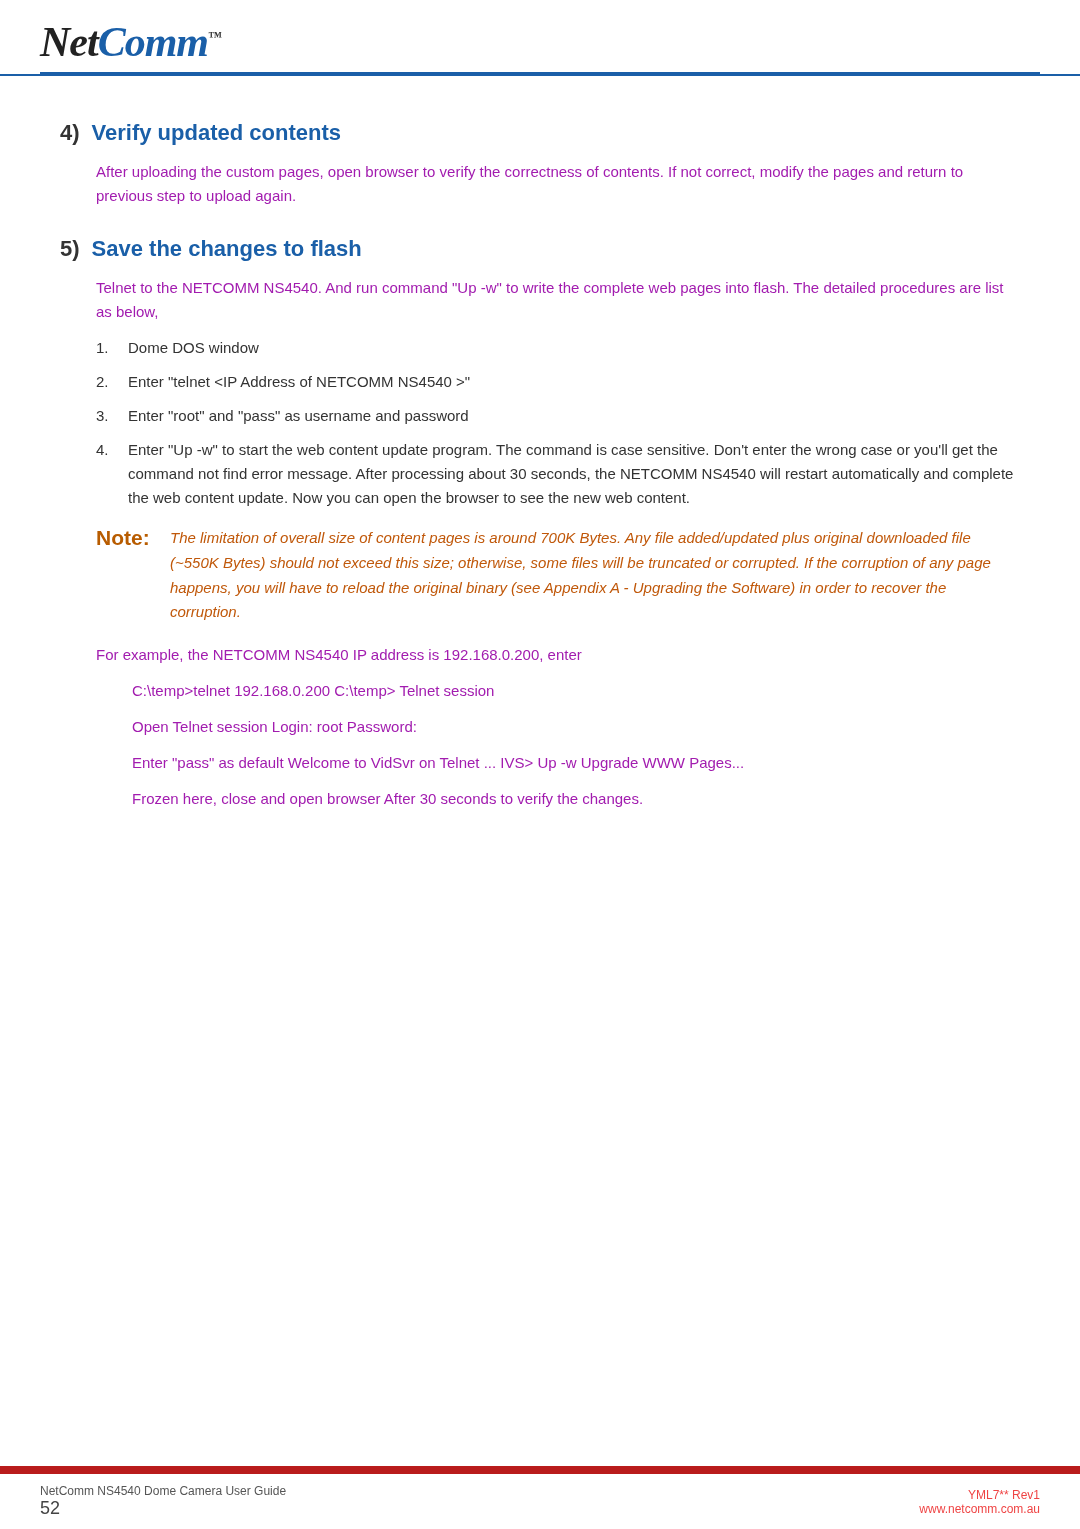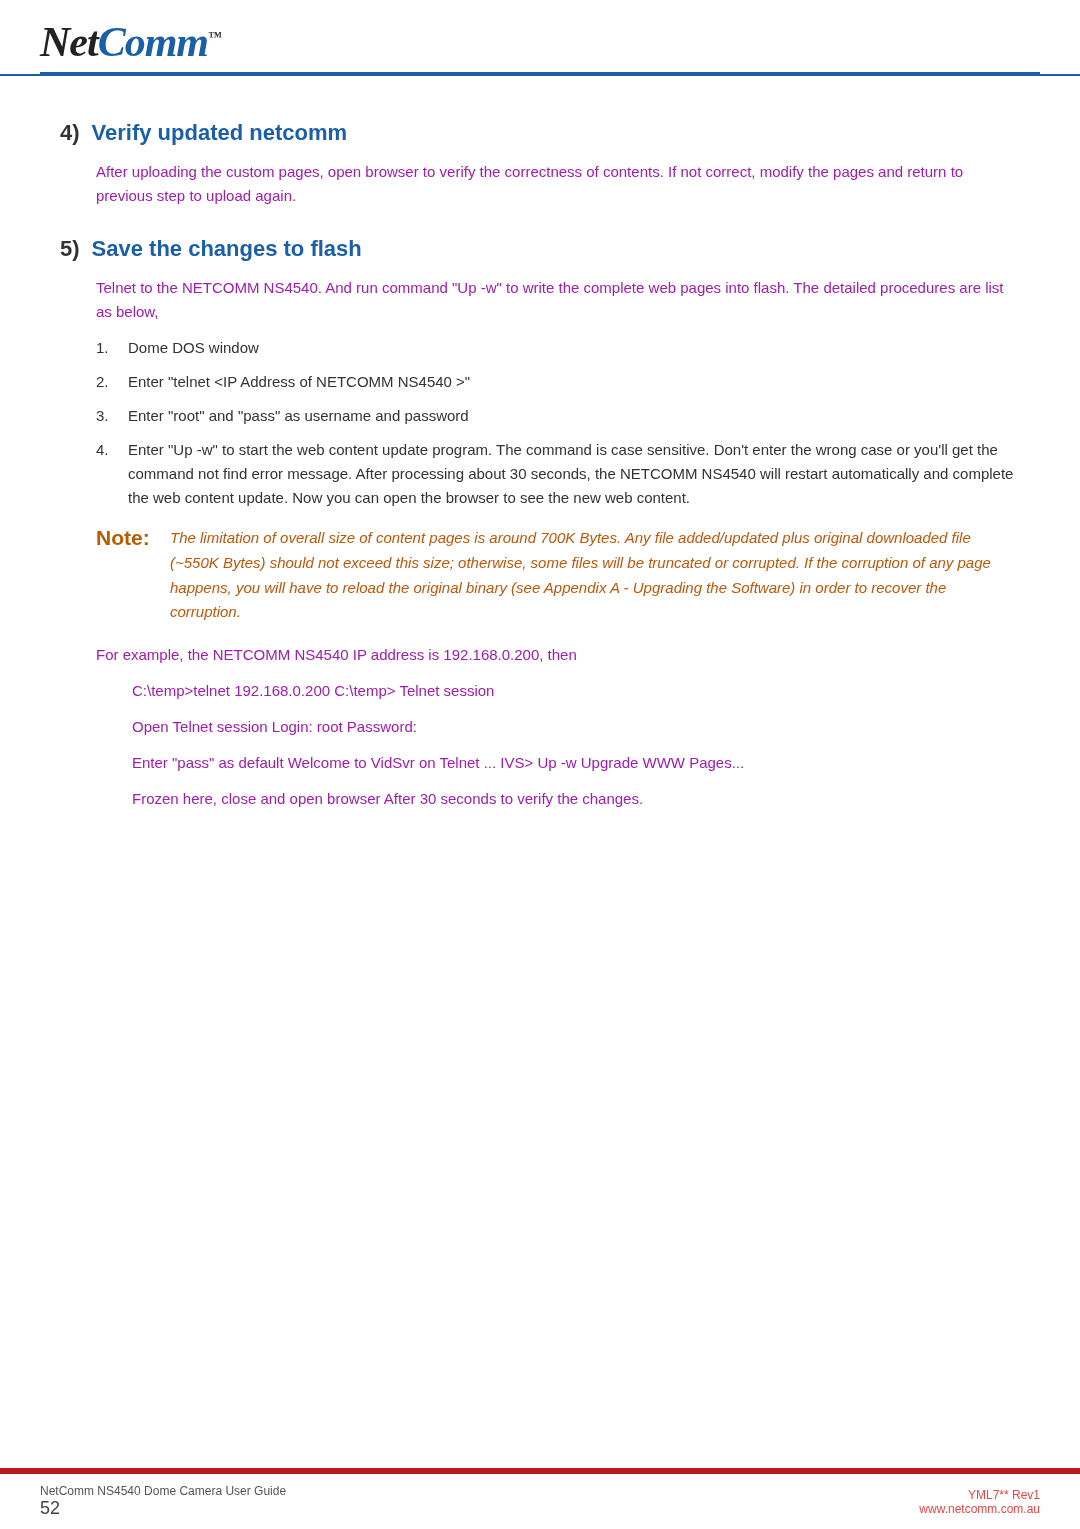"Verify updated netcomm" span.section-title { text: netcomm -> contents }
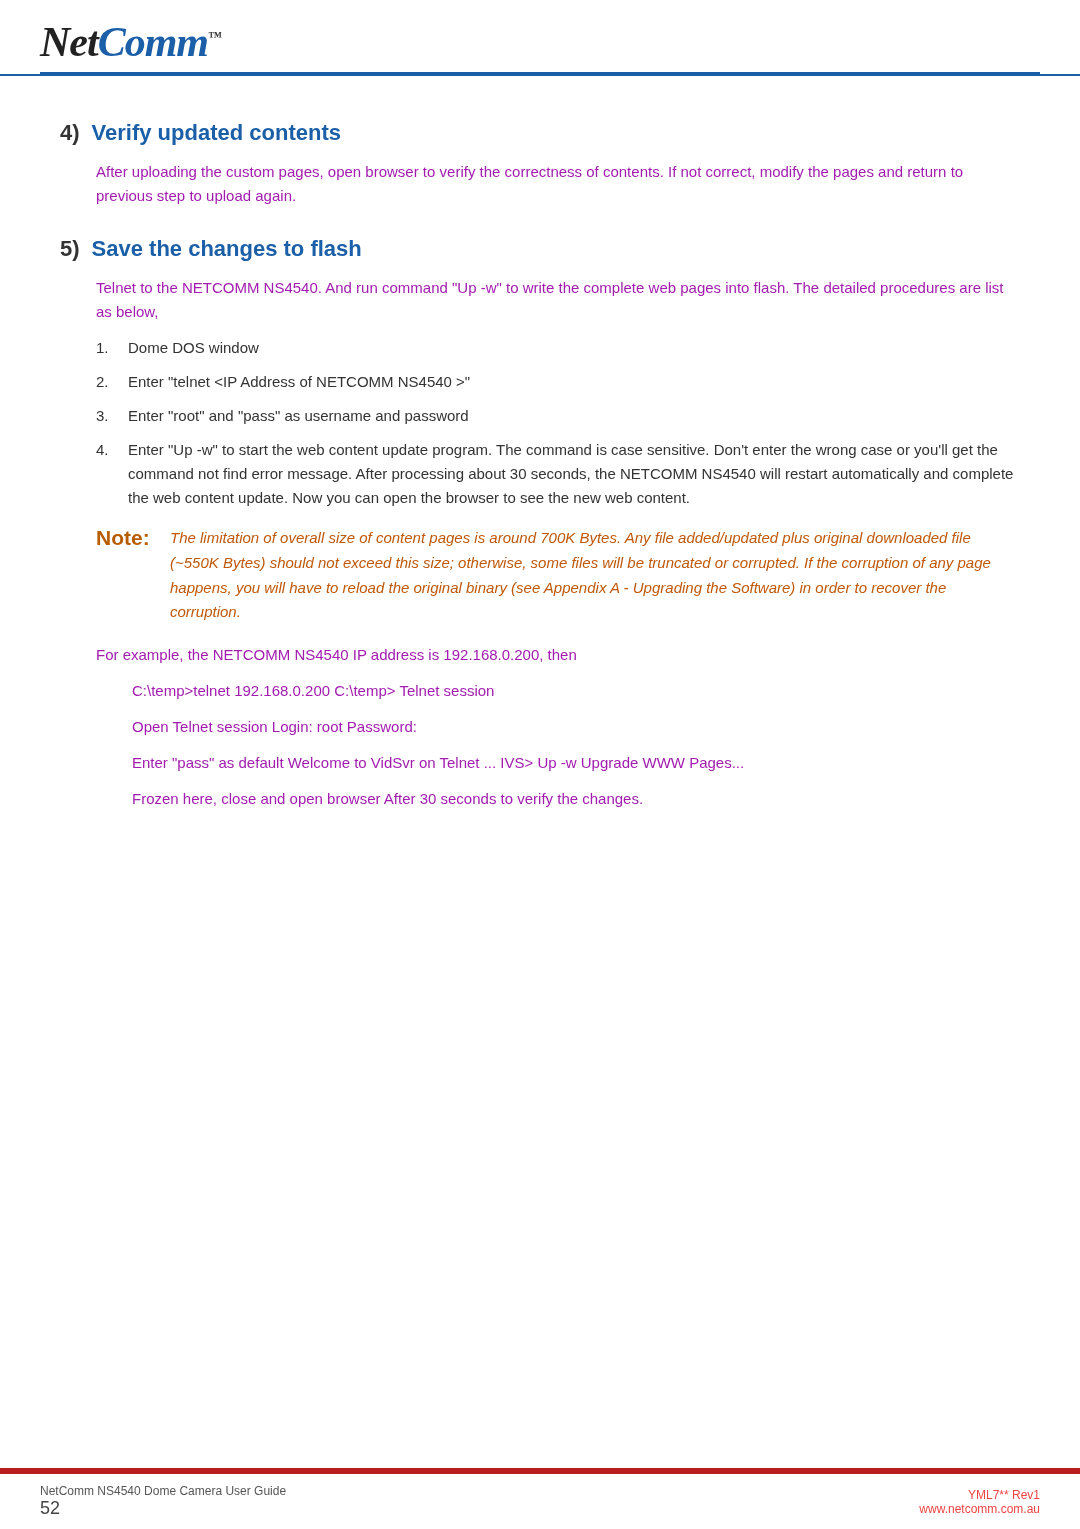"For example, the NETCOMM NS4540" p.example-text { text: then -> enter }
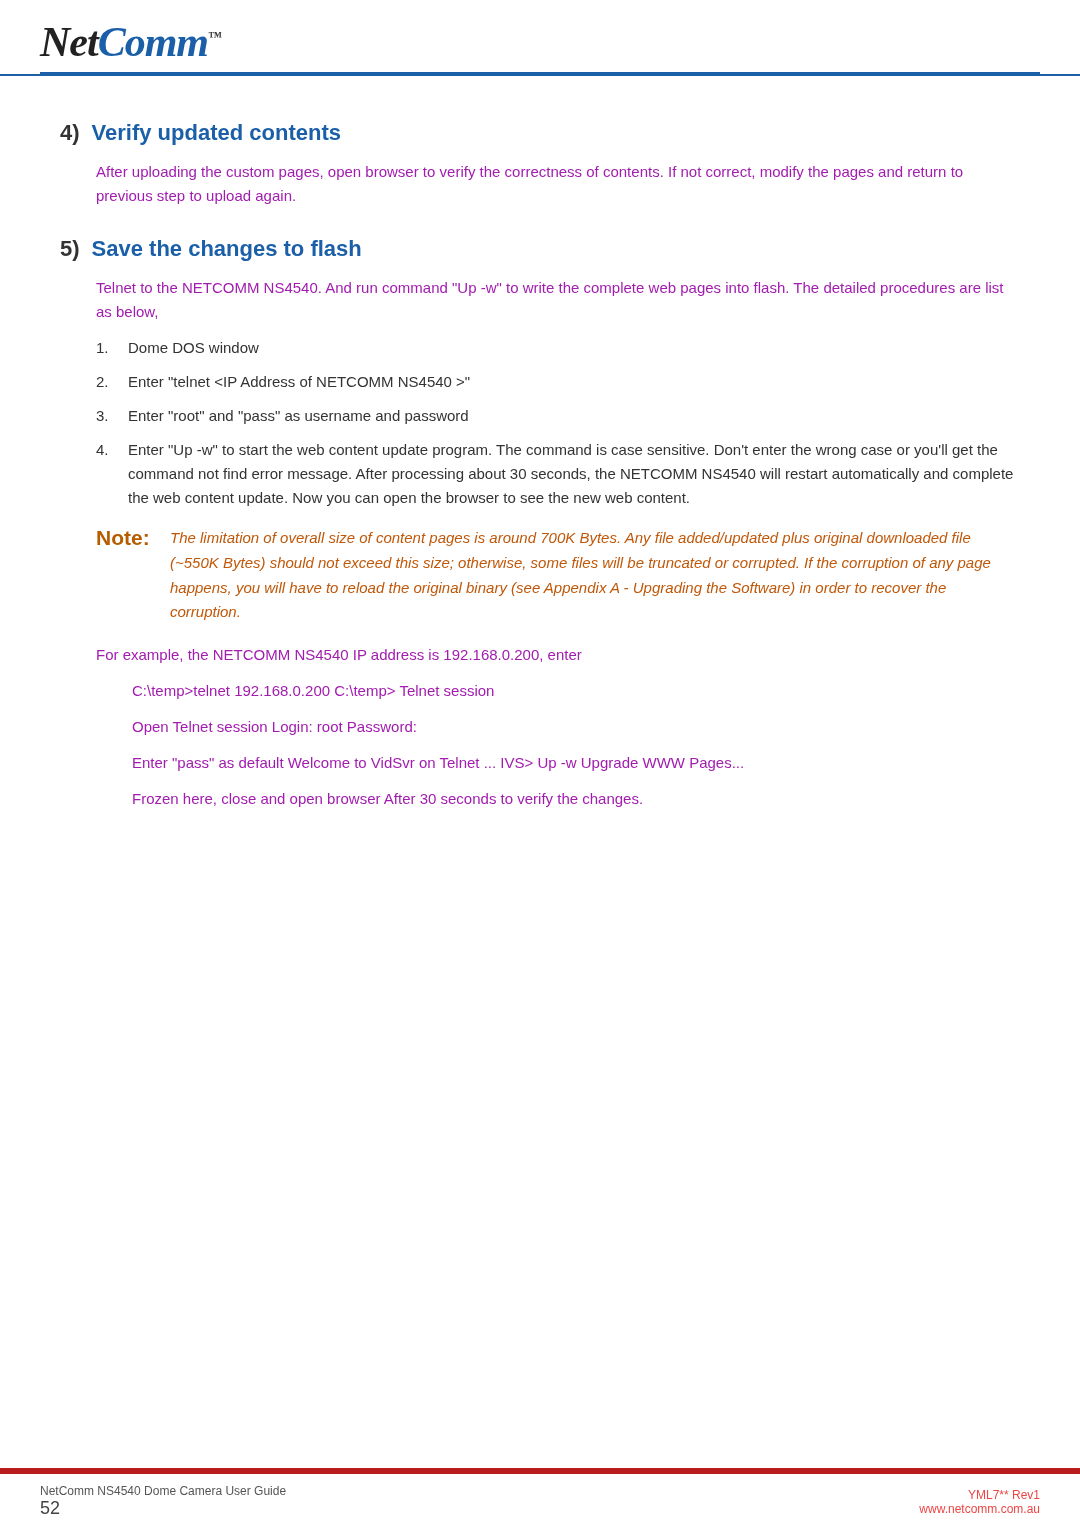"NetComm NS4540 Dome Camera User" .footer { border-top: 6px solid #b91c1c -> 8px solid #b91c1c }
